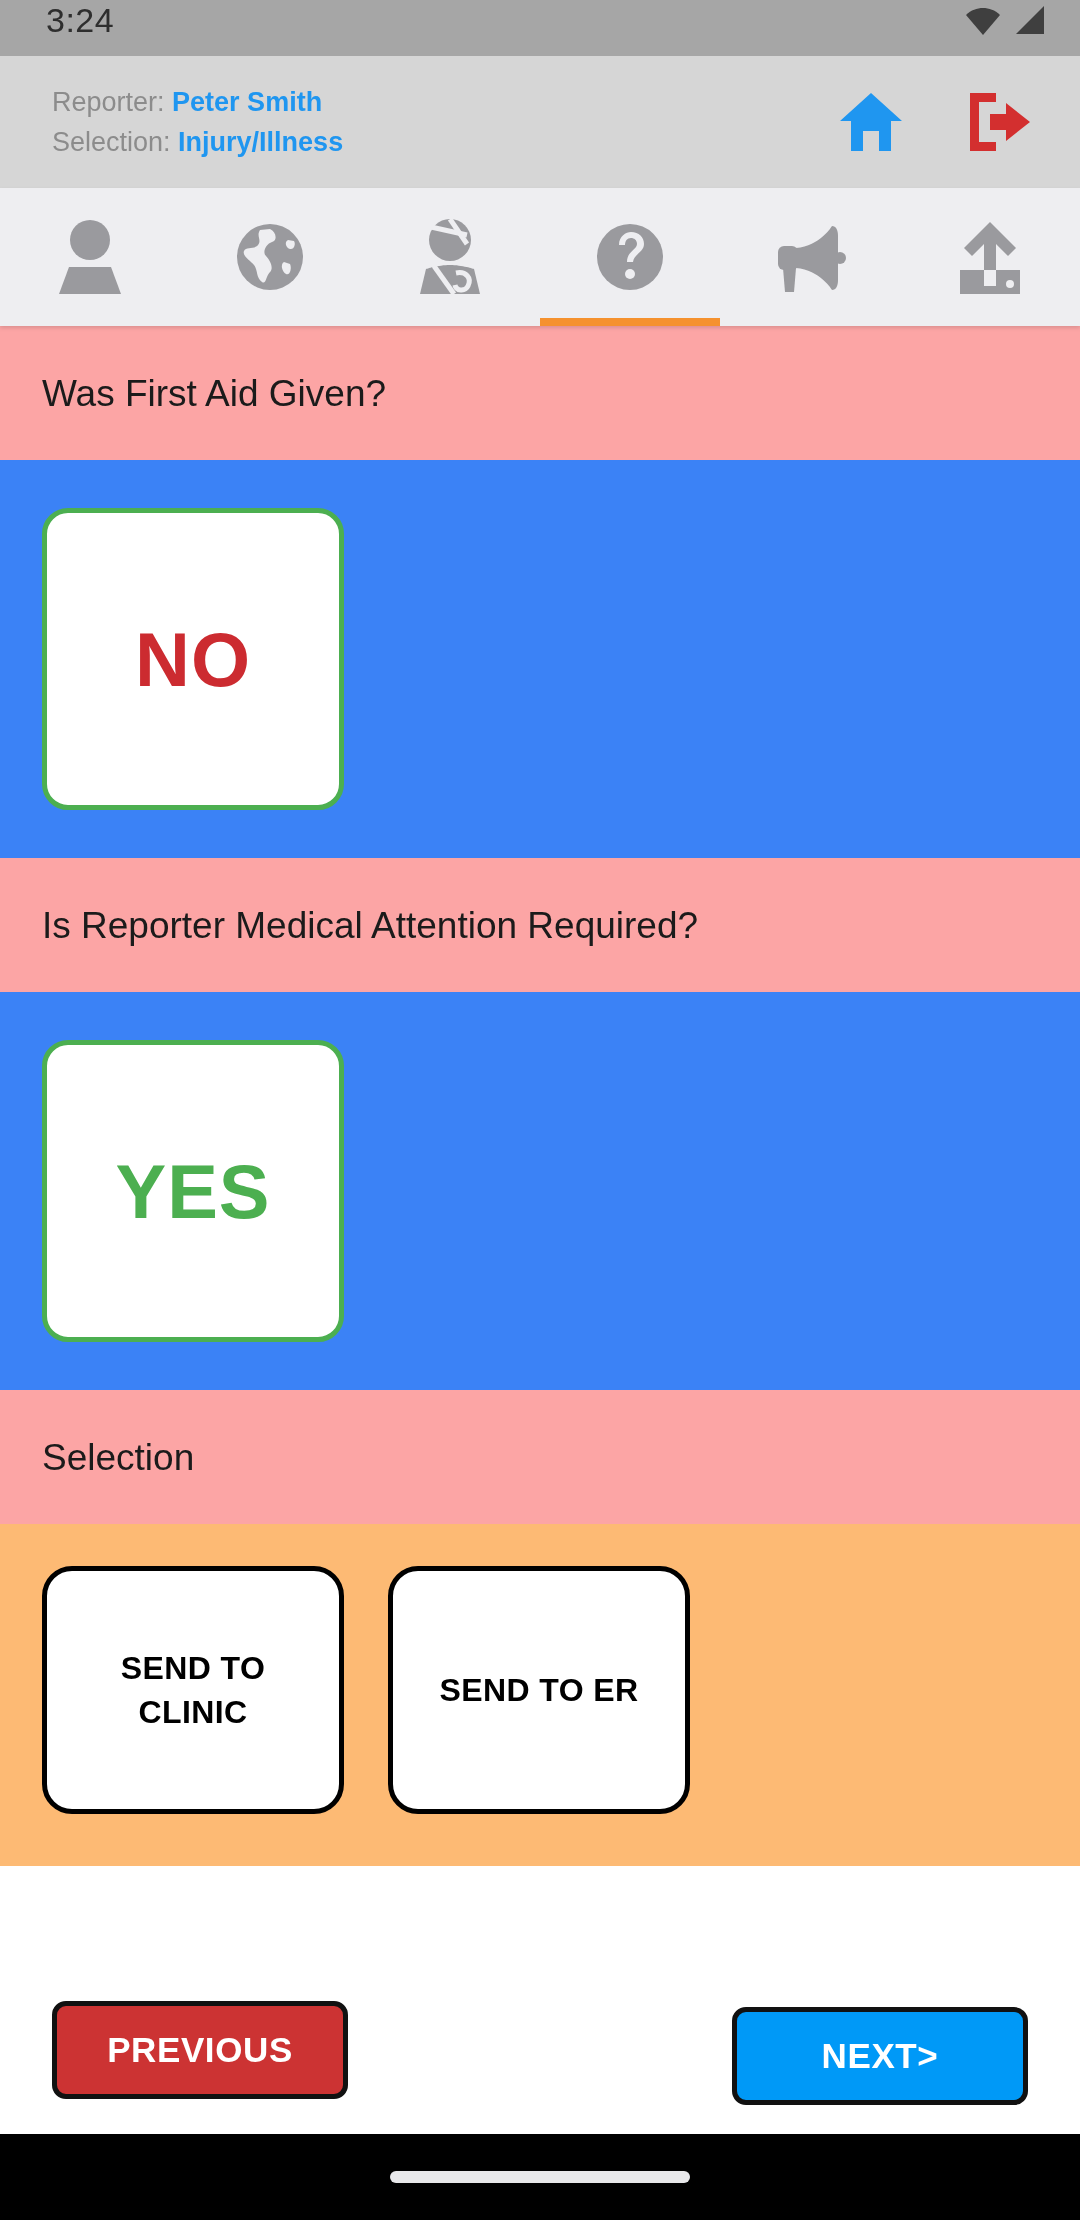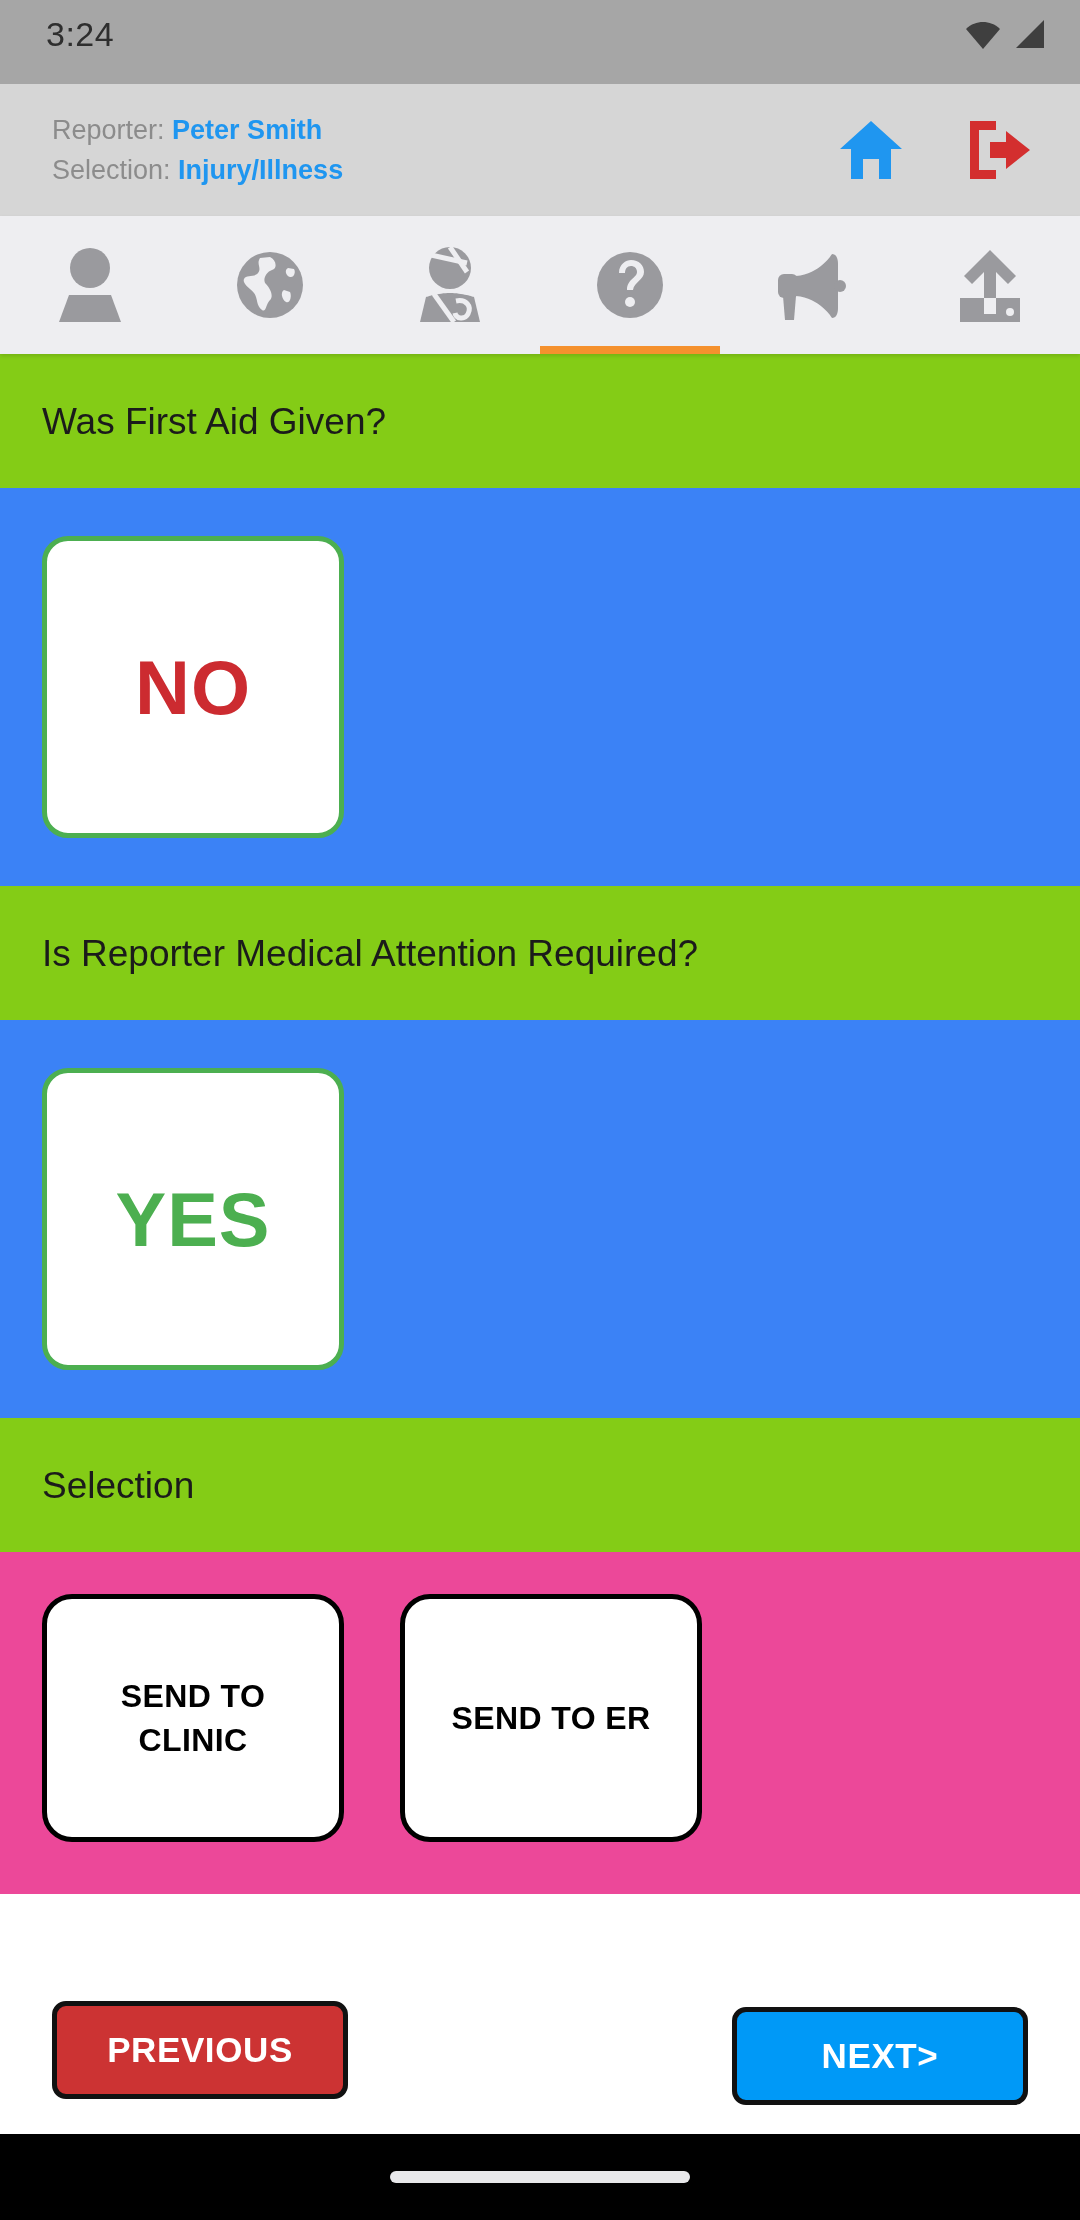"3:24" .status-bar { height: 84px -> 56px }
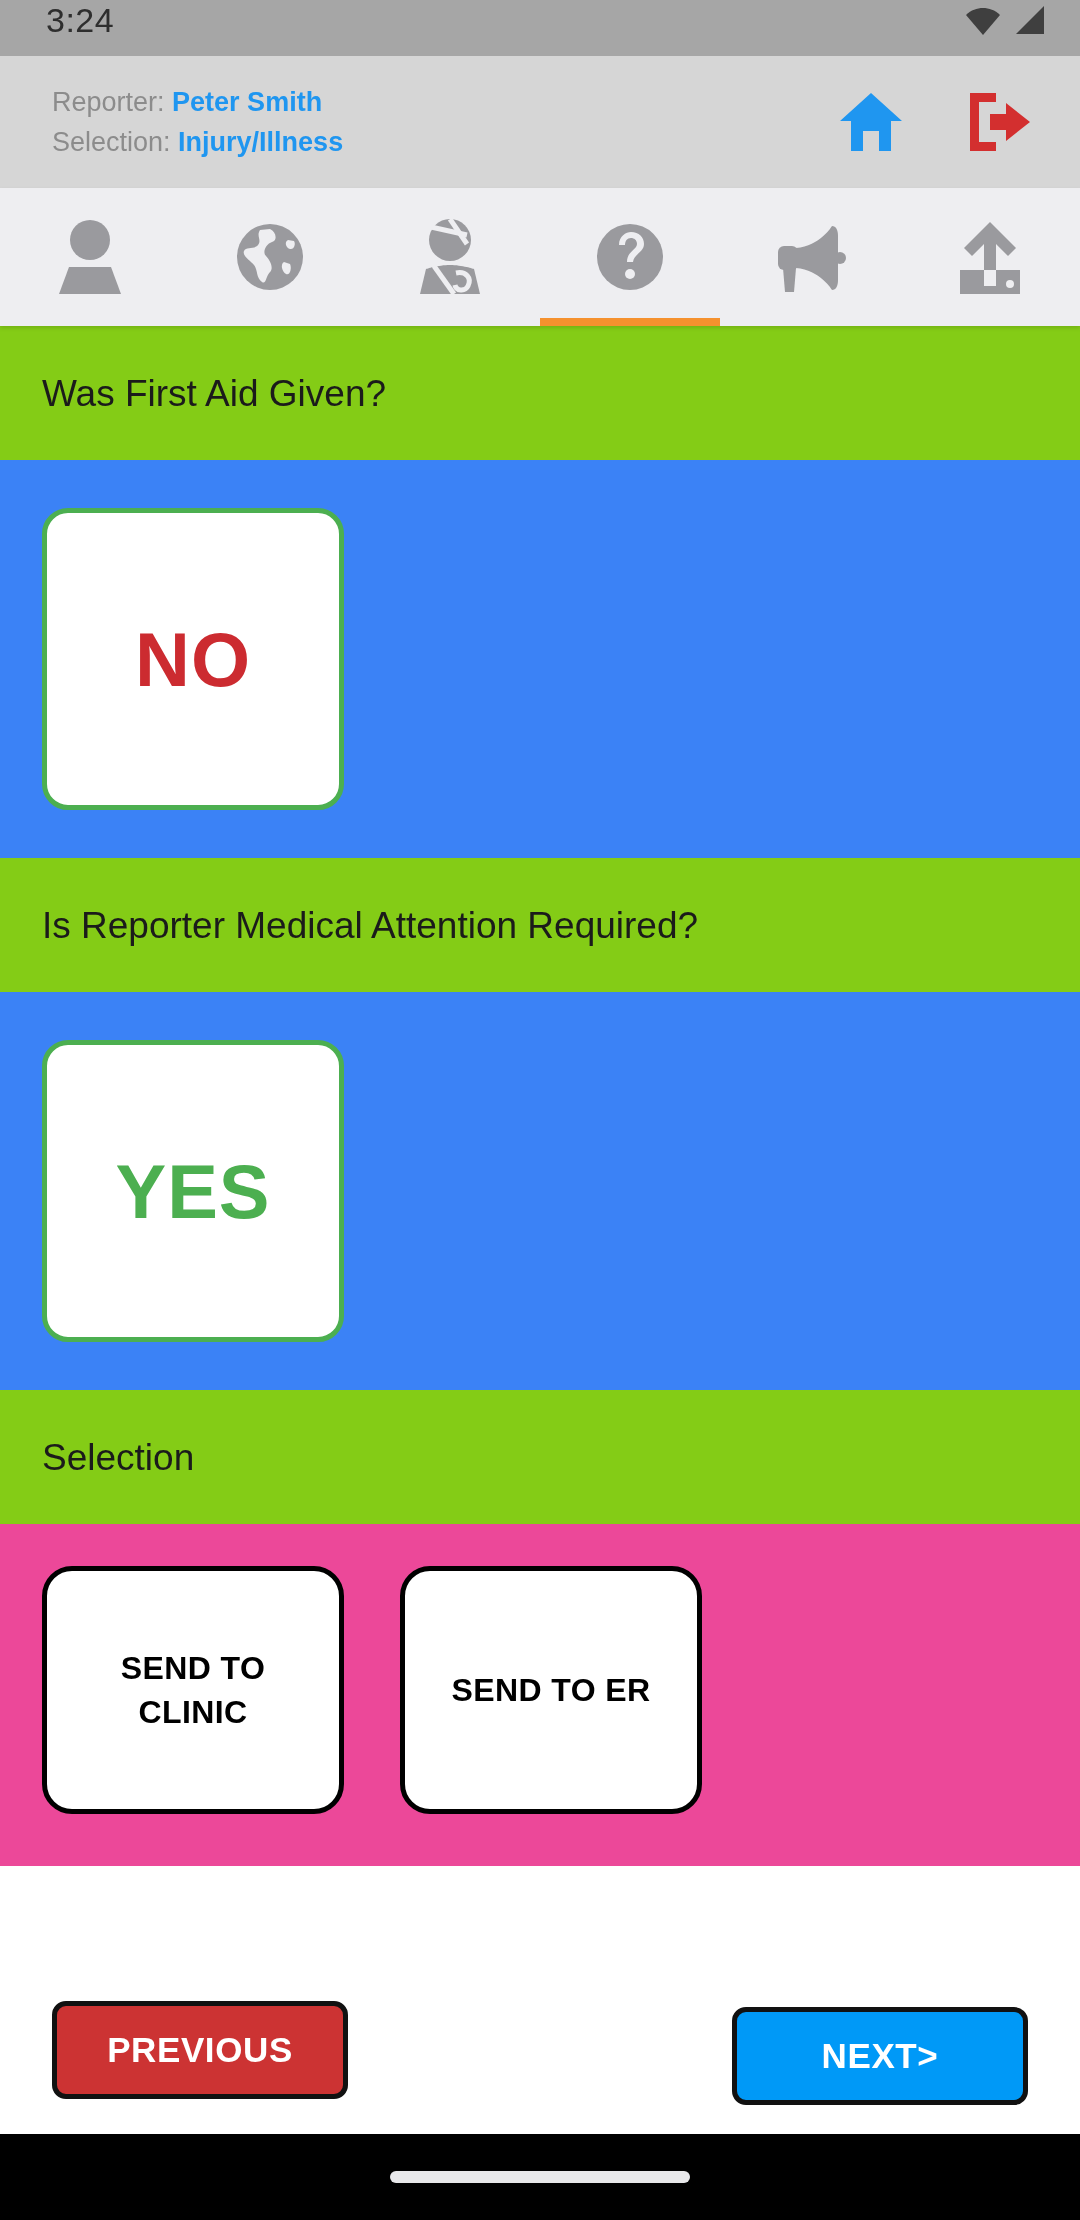"Was First Aid Given?" .question-row { background: #84cc16 -> #fca5a5 }
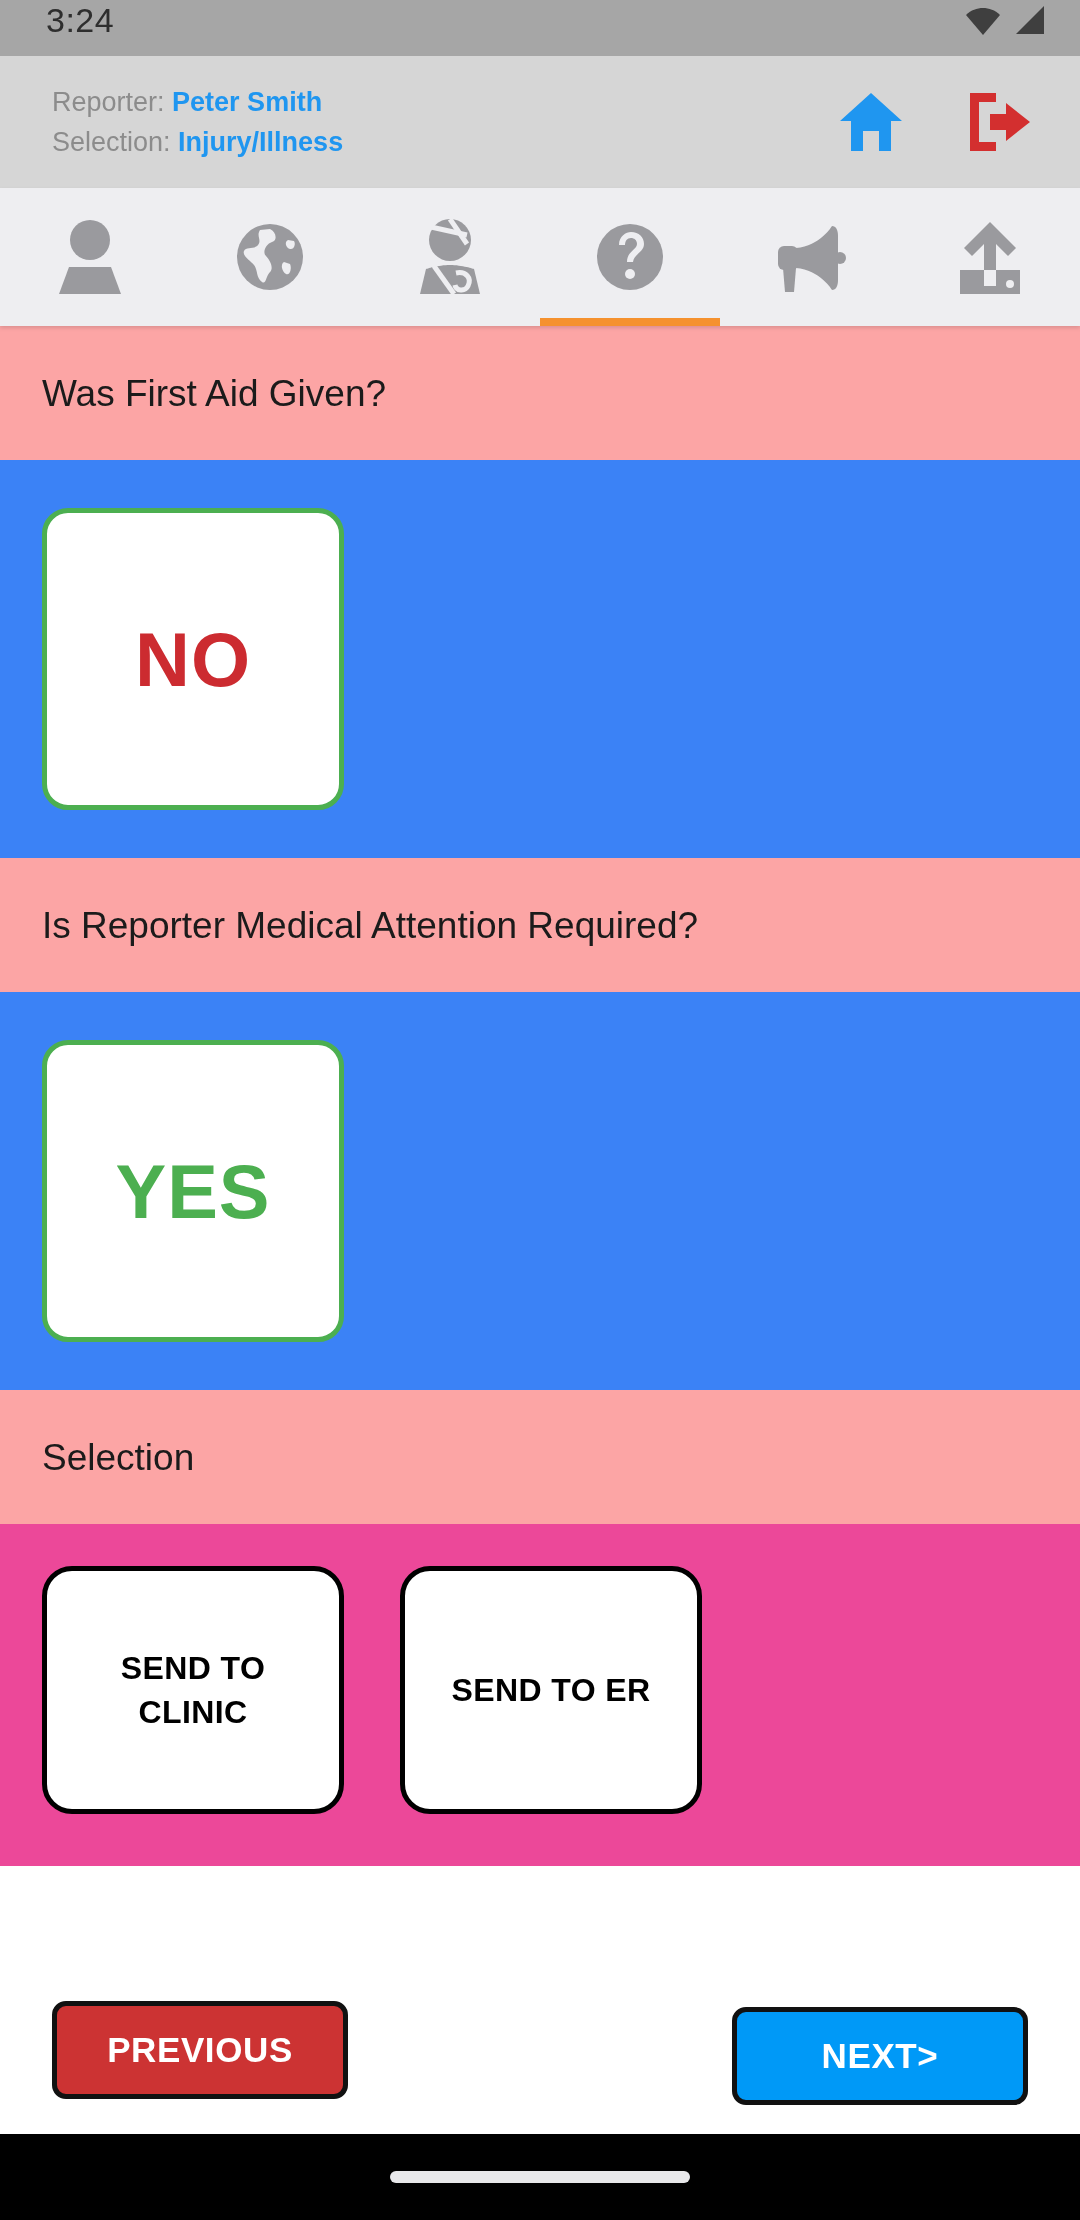"SEND TO CLINIC" .send-row { background: #ec4899 -> #fdba74; gap: 56px -> 44px }
